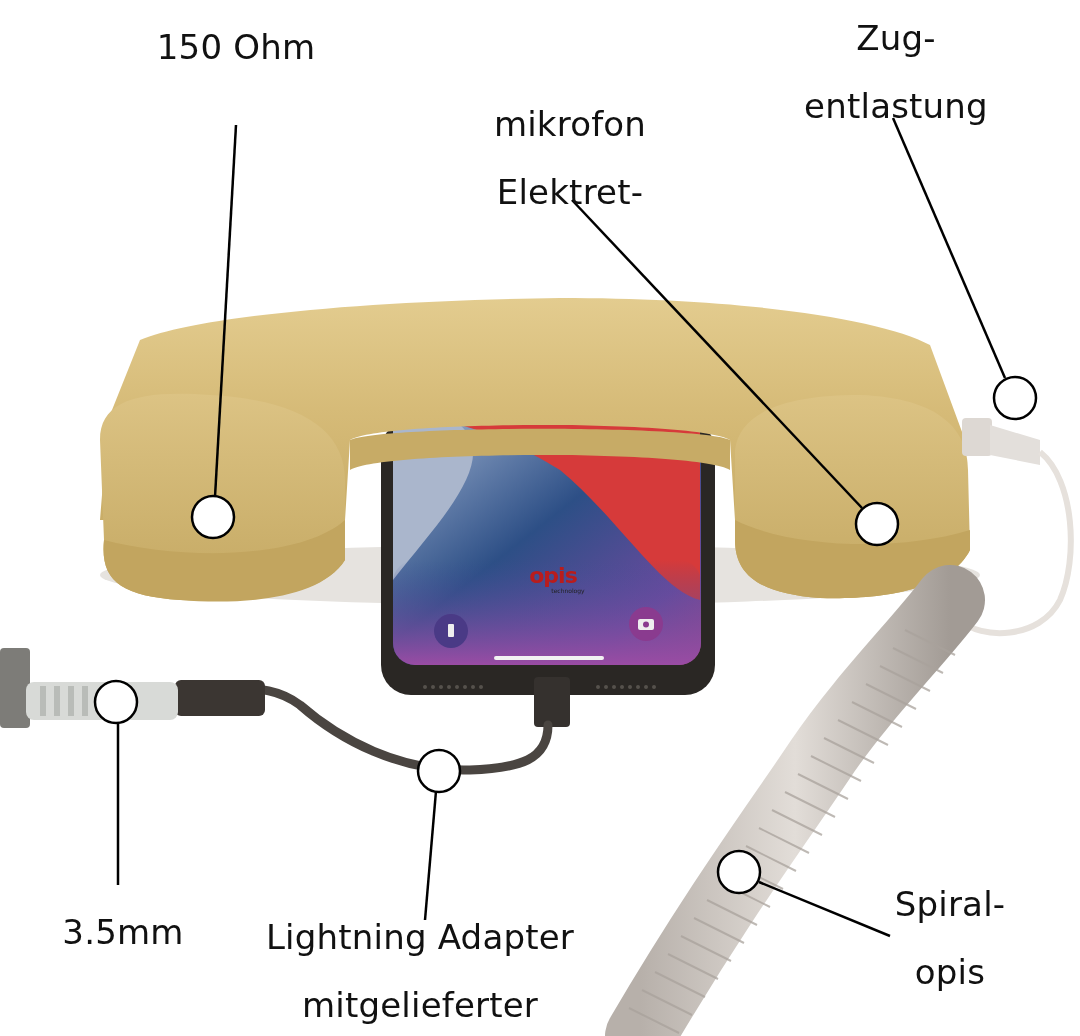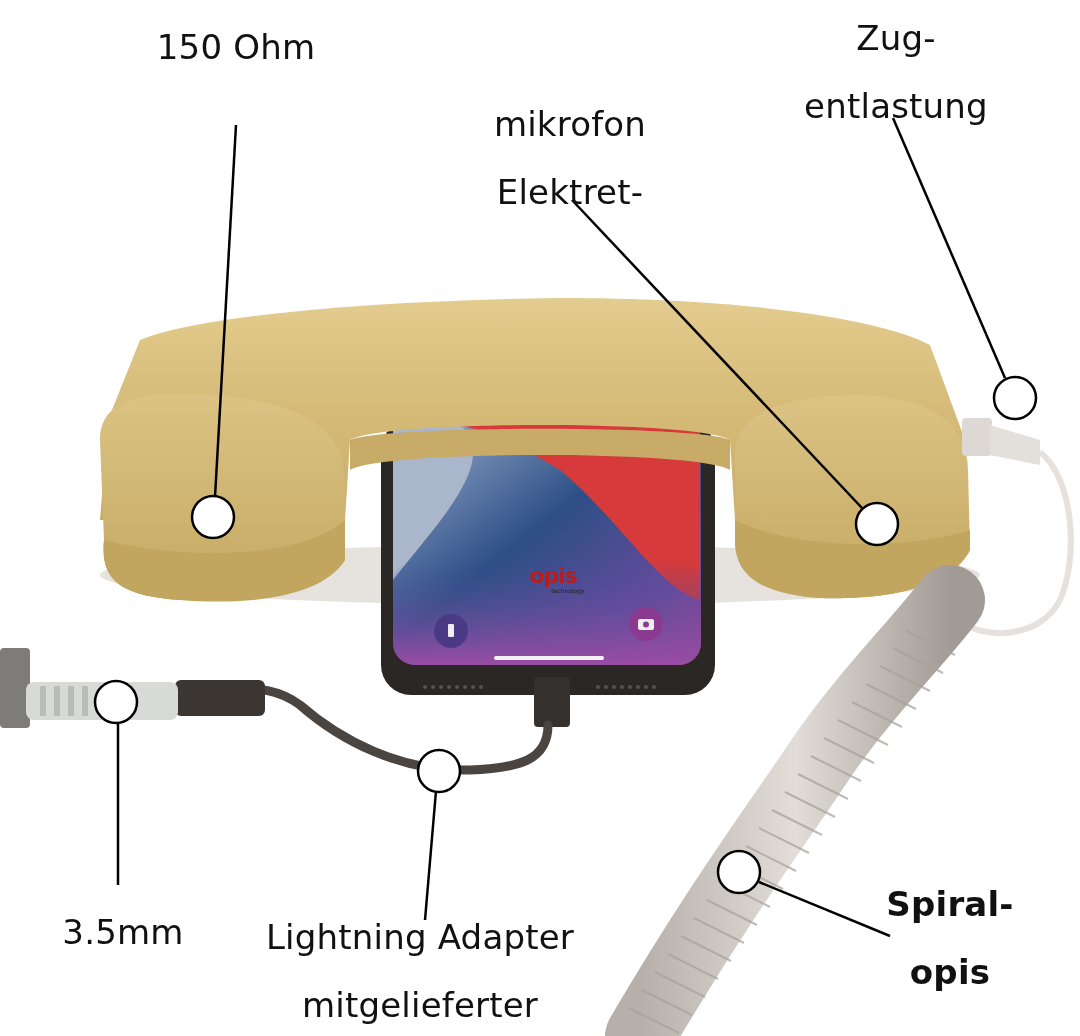"Spiral-" div.label { font-weight: bold -> none }
